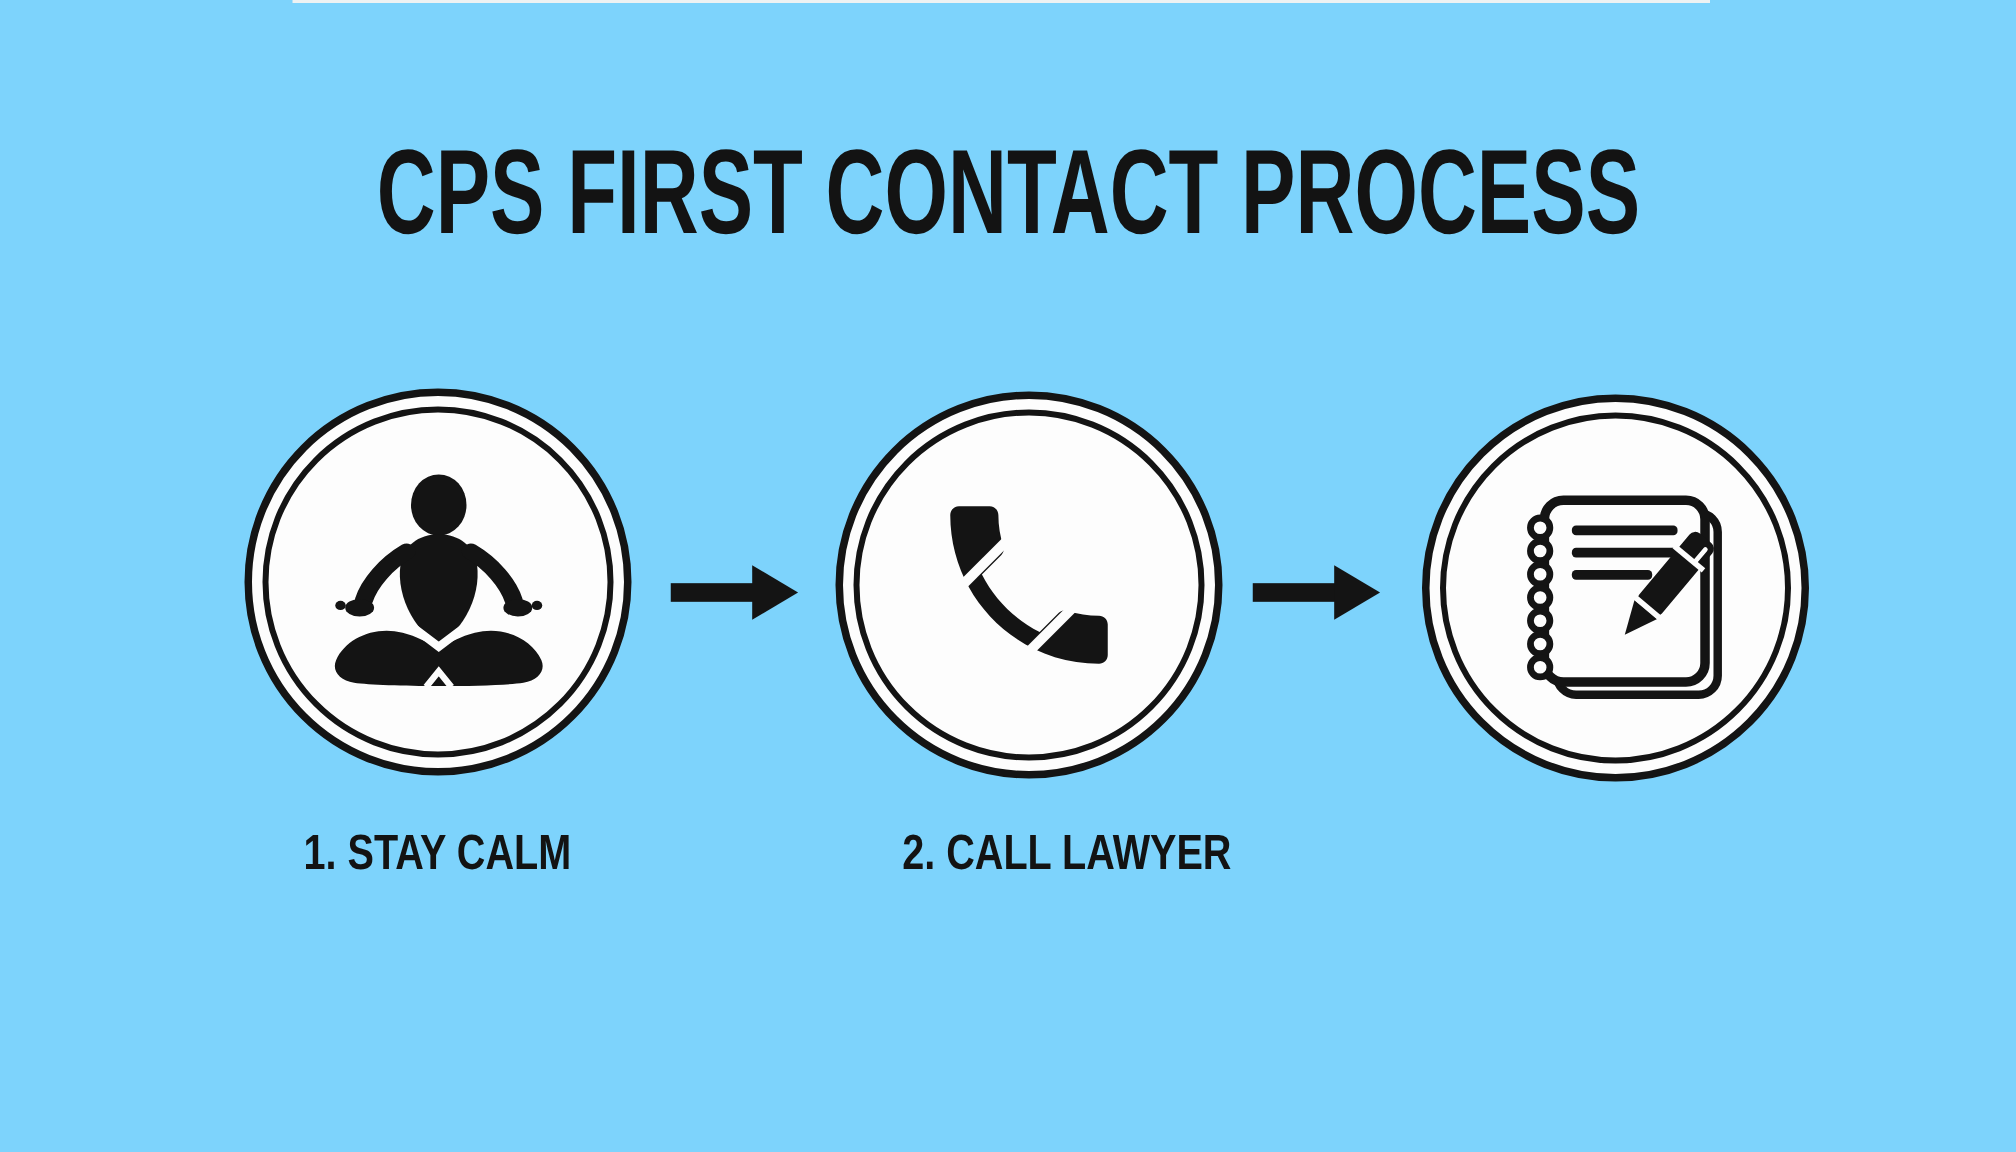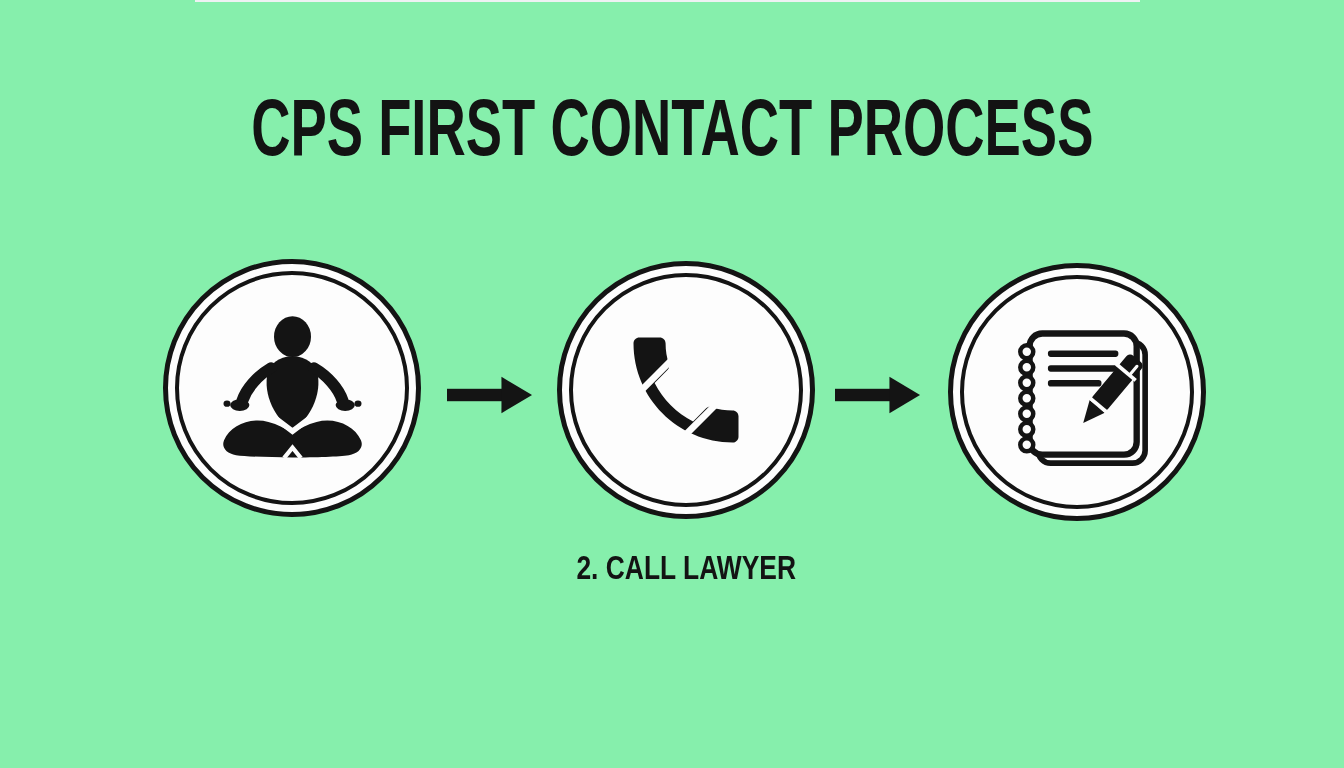"CPS FIRST CONTACT PROCESS" .canvas { background: #86efac -> #7dd3fc }
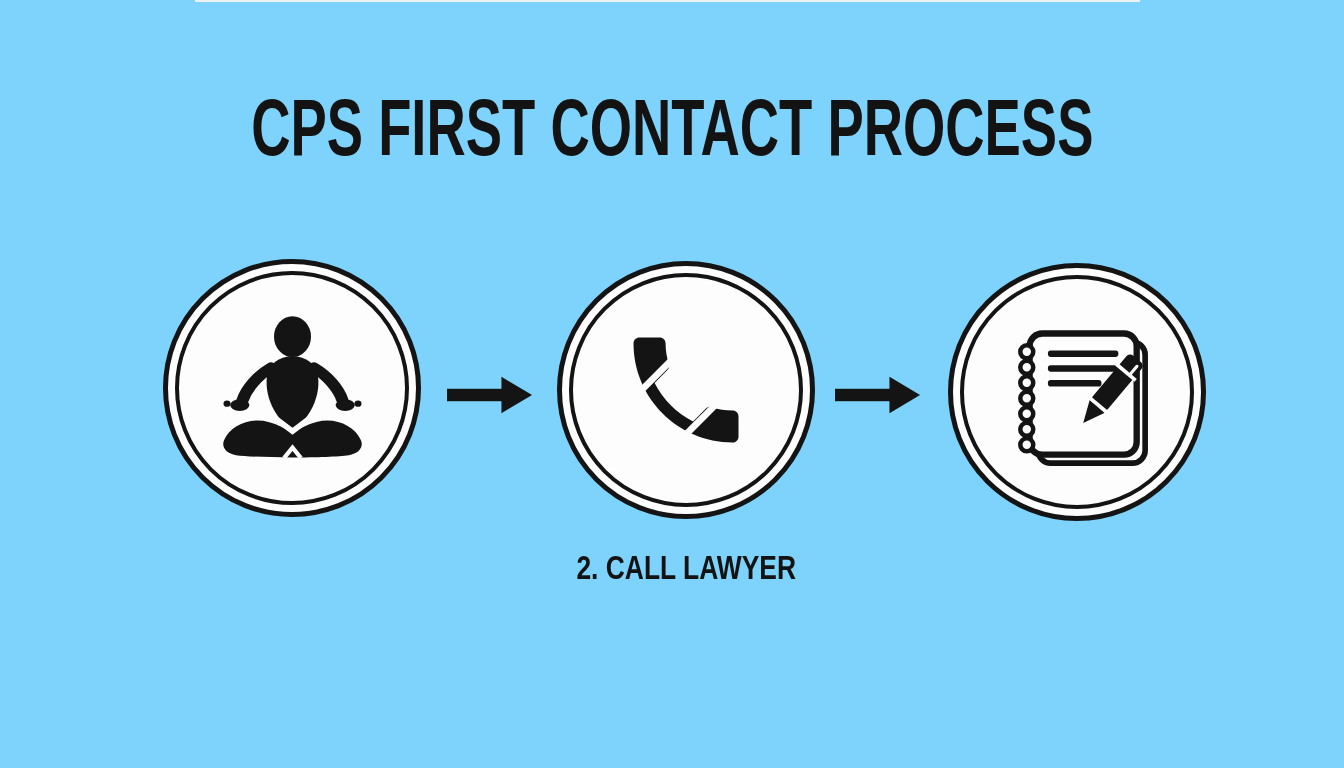"1. STAY CALM" div.step-label { html: none -> <div><span>1. STAY CALM</span></div> }
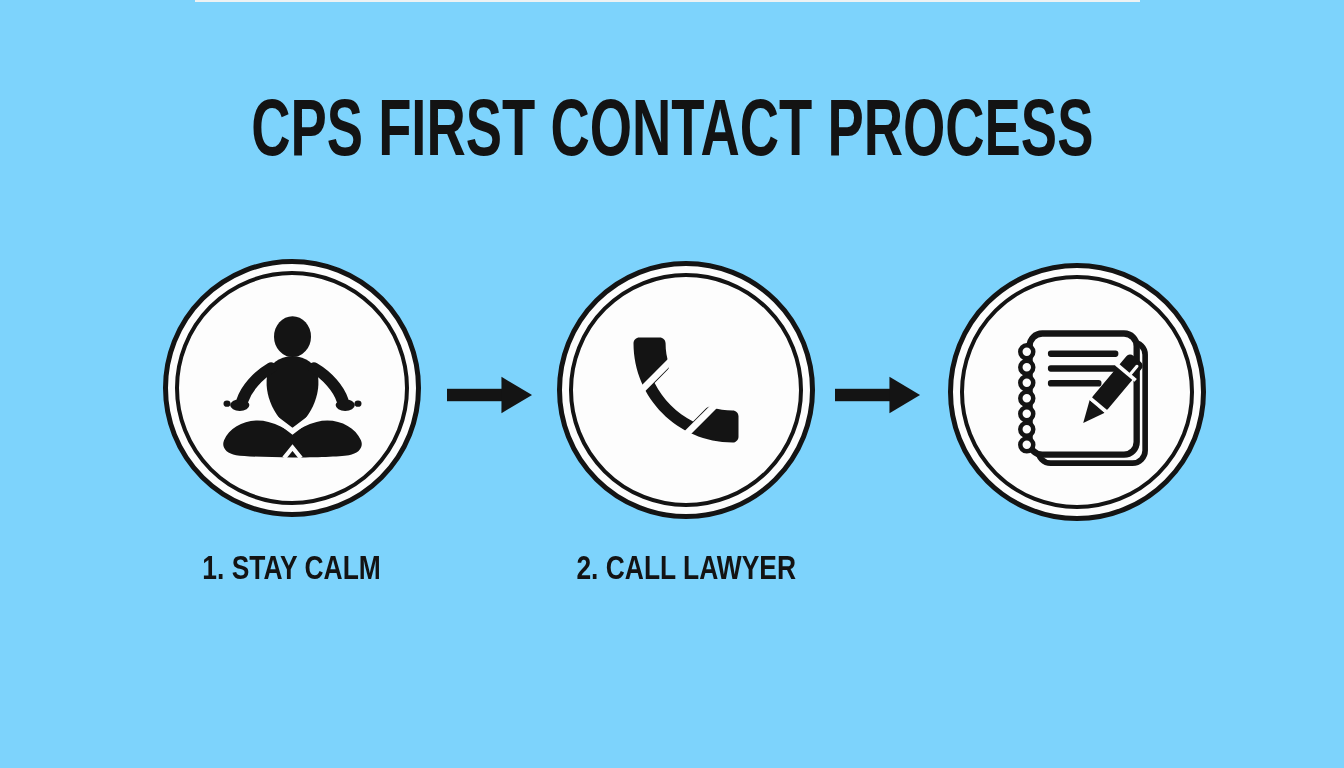"2. CALL LAWYER" .l2 { left: 516px -> 541px }
